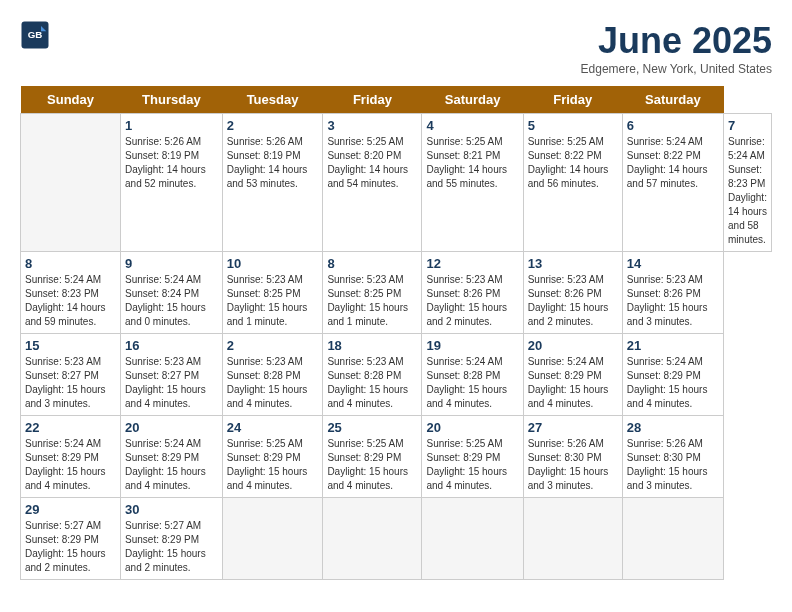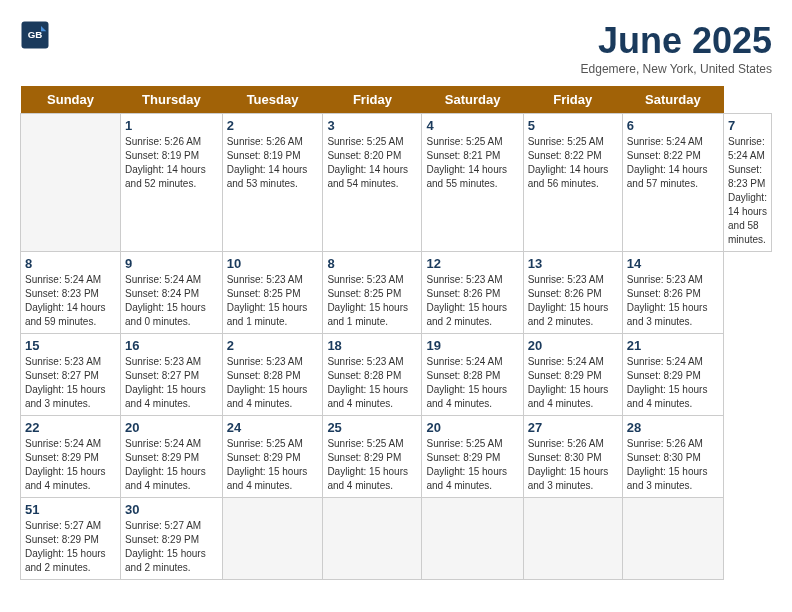"51" span.day-num { text: 51 -> 29 }
